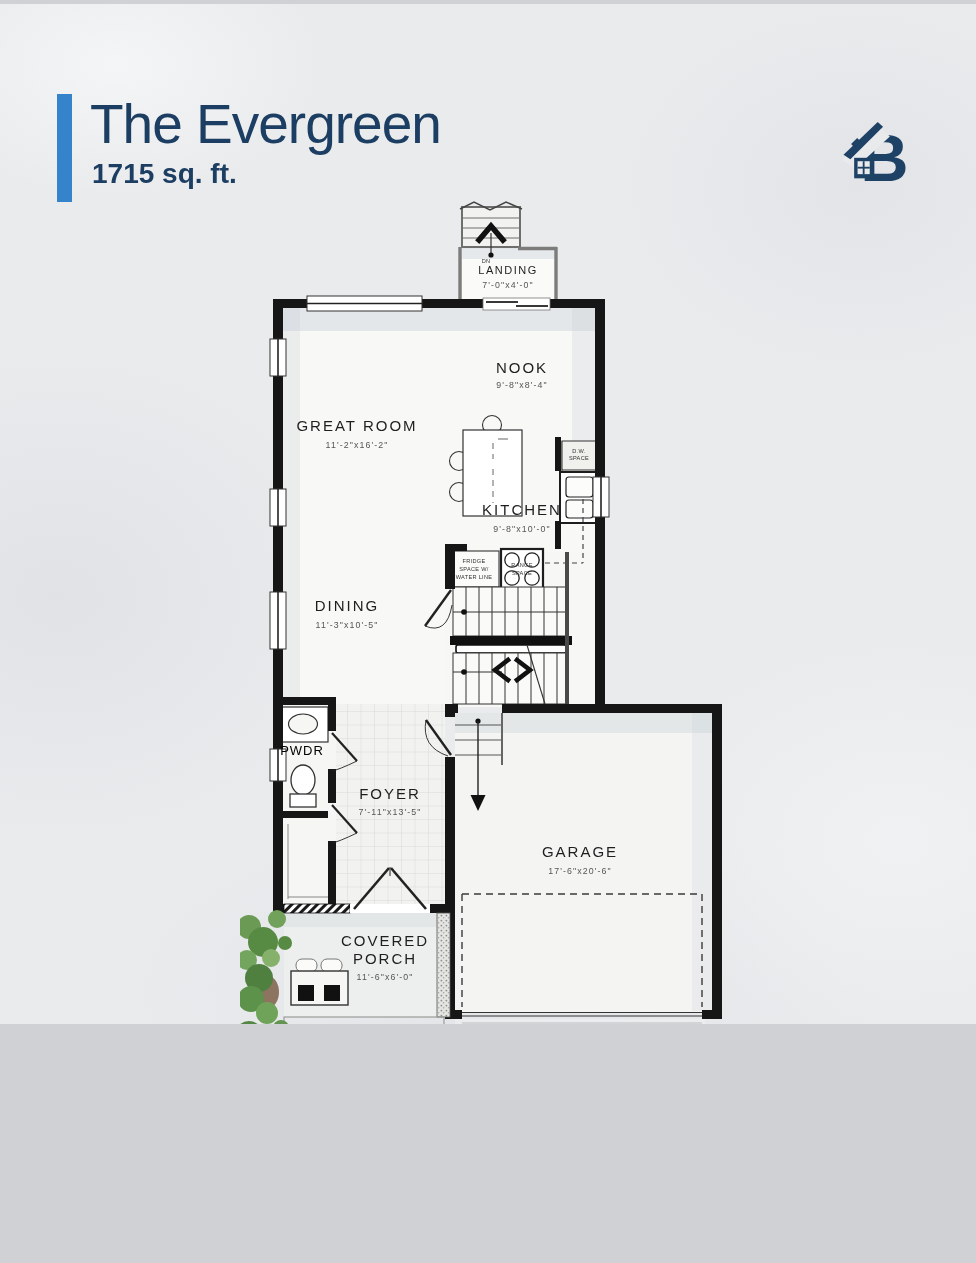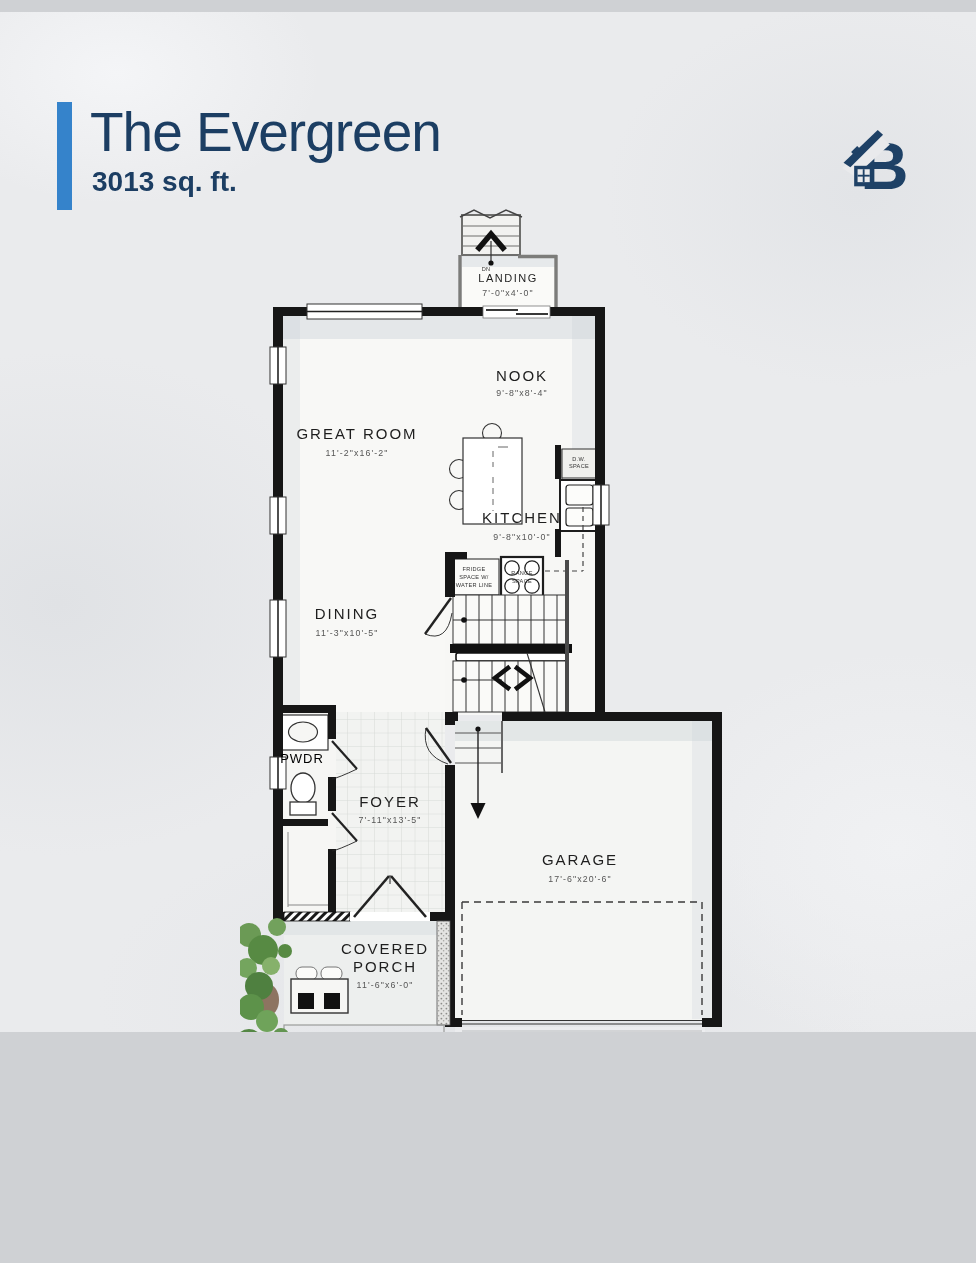"The Evergreen" .page { margin: 12px auto -> 4px auto }
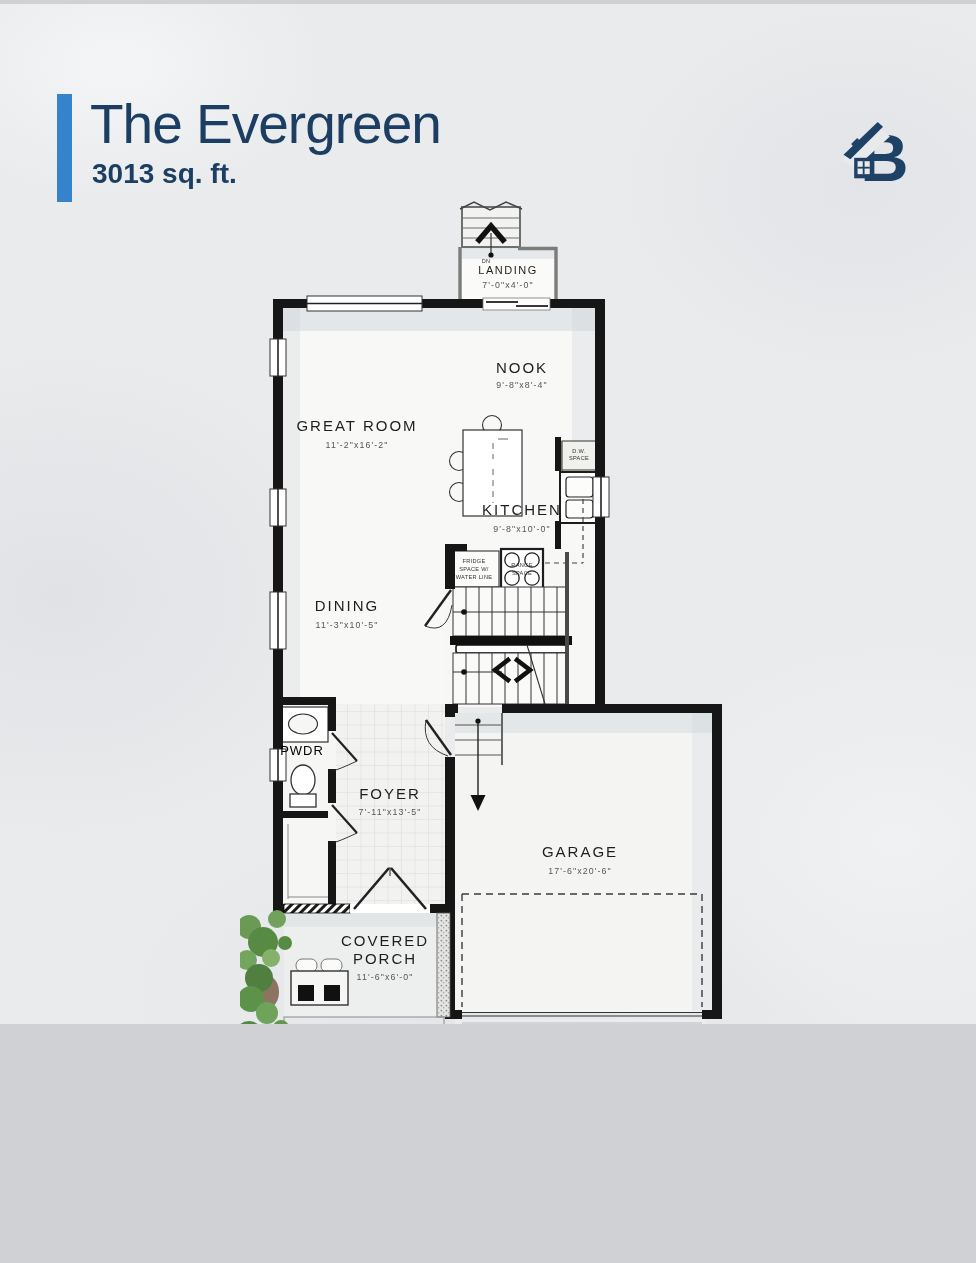"3013 sq. ft." div.sqft { text: 3013 -> 1715 }
